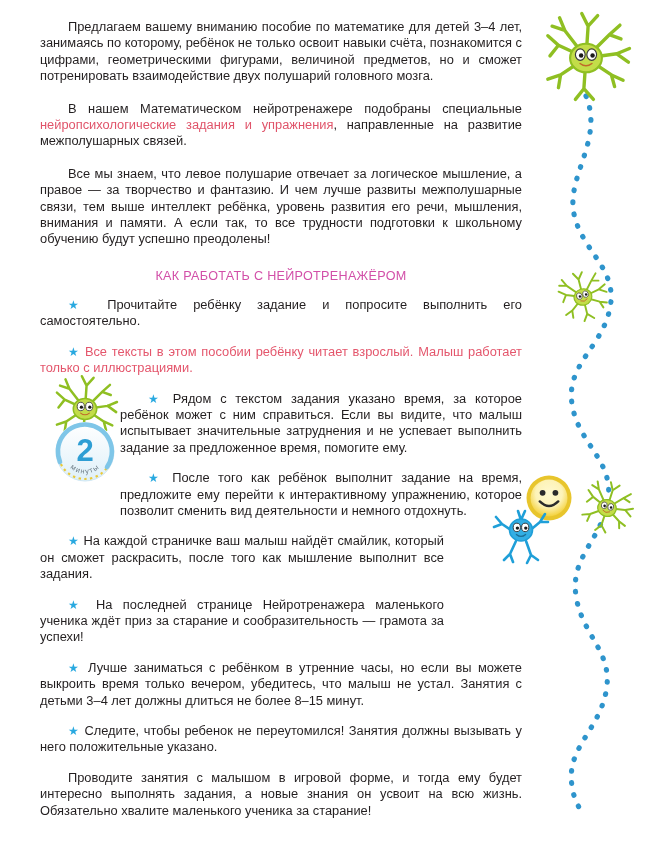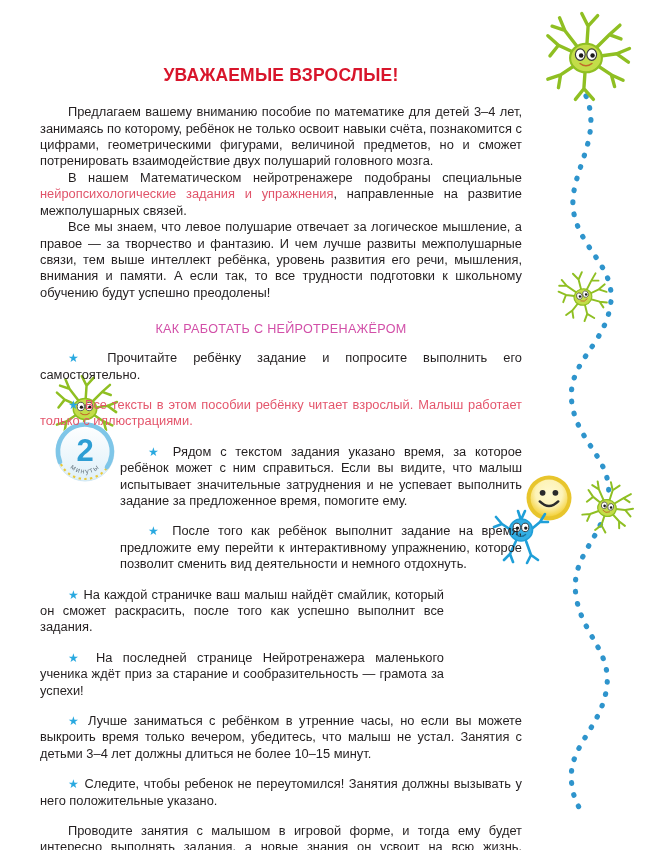"УВАЖАЕМЫЕ ВЗРОСЛЫЕ!" h1.page-title { html: <h1>УВАЖАЕМЫЕ ВЗРОСЛЫЕ!</h1> -> none }
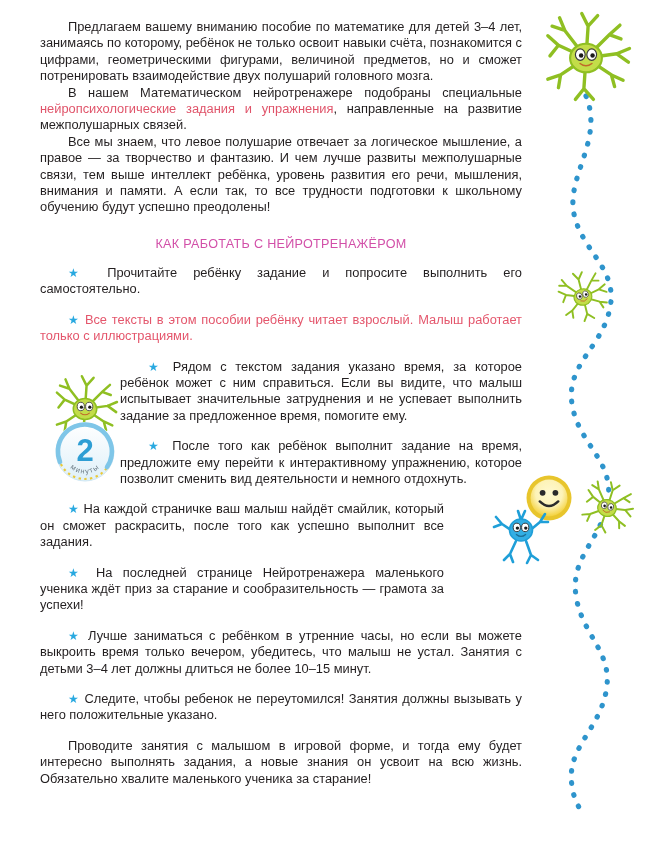"В нашем Математическом нейротренажере" .para + .para { margin-top: 0 -> 16px }
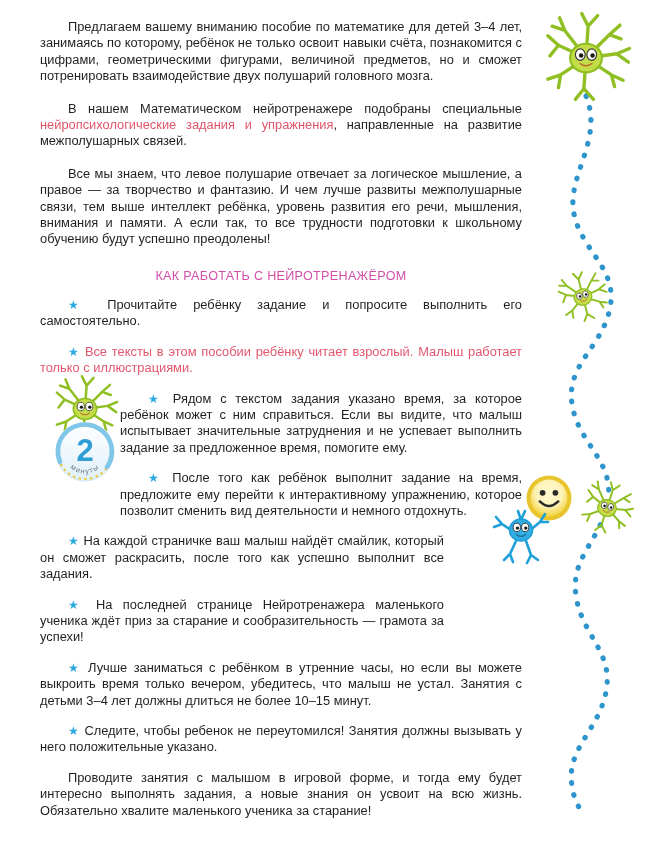"На каждой страничке ваш малыш" span { text: успешно -> мышление }
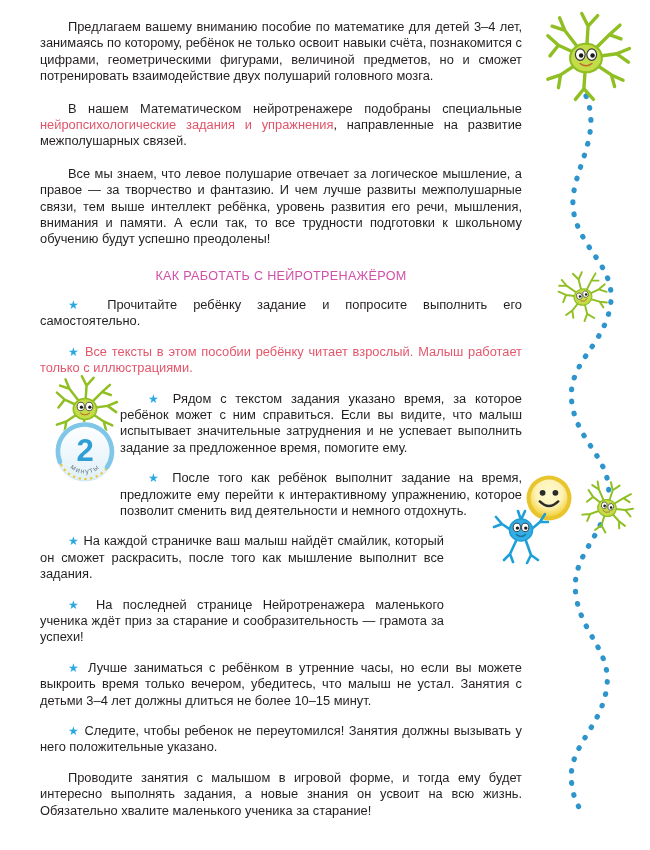"Лучше заниматься с ребёнком в" span { text: 10 -> 8 }
